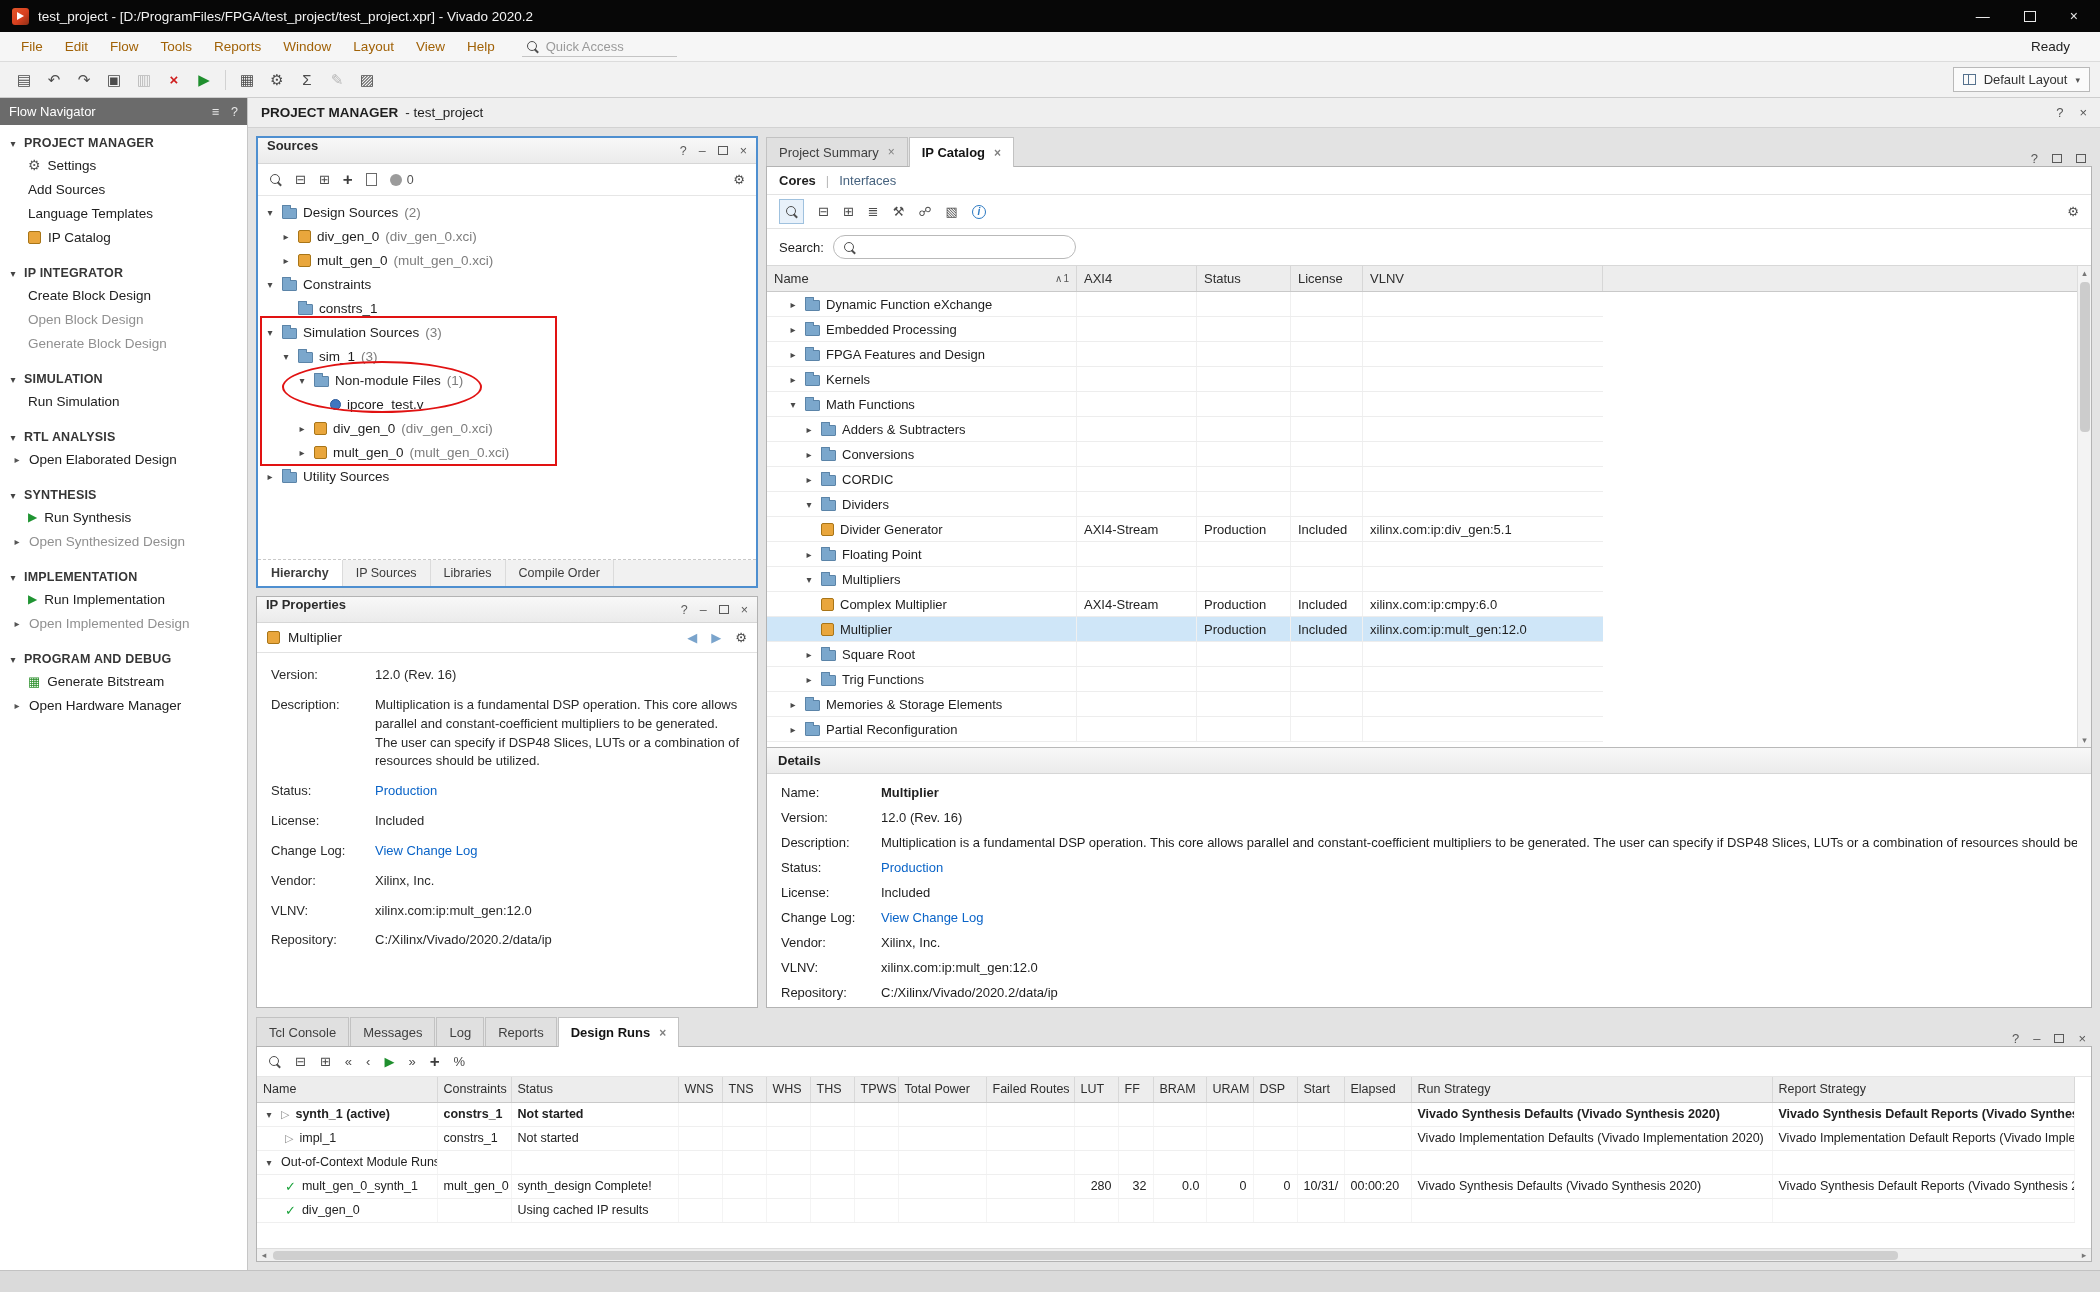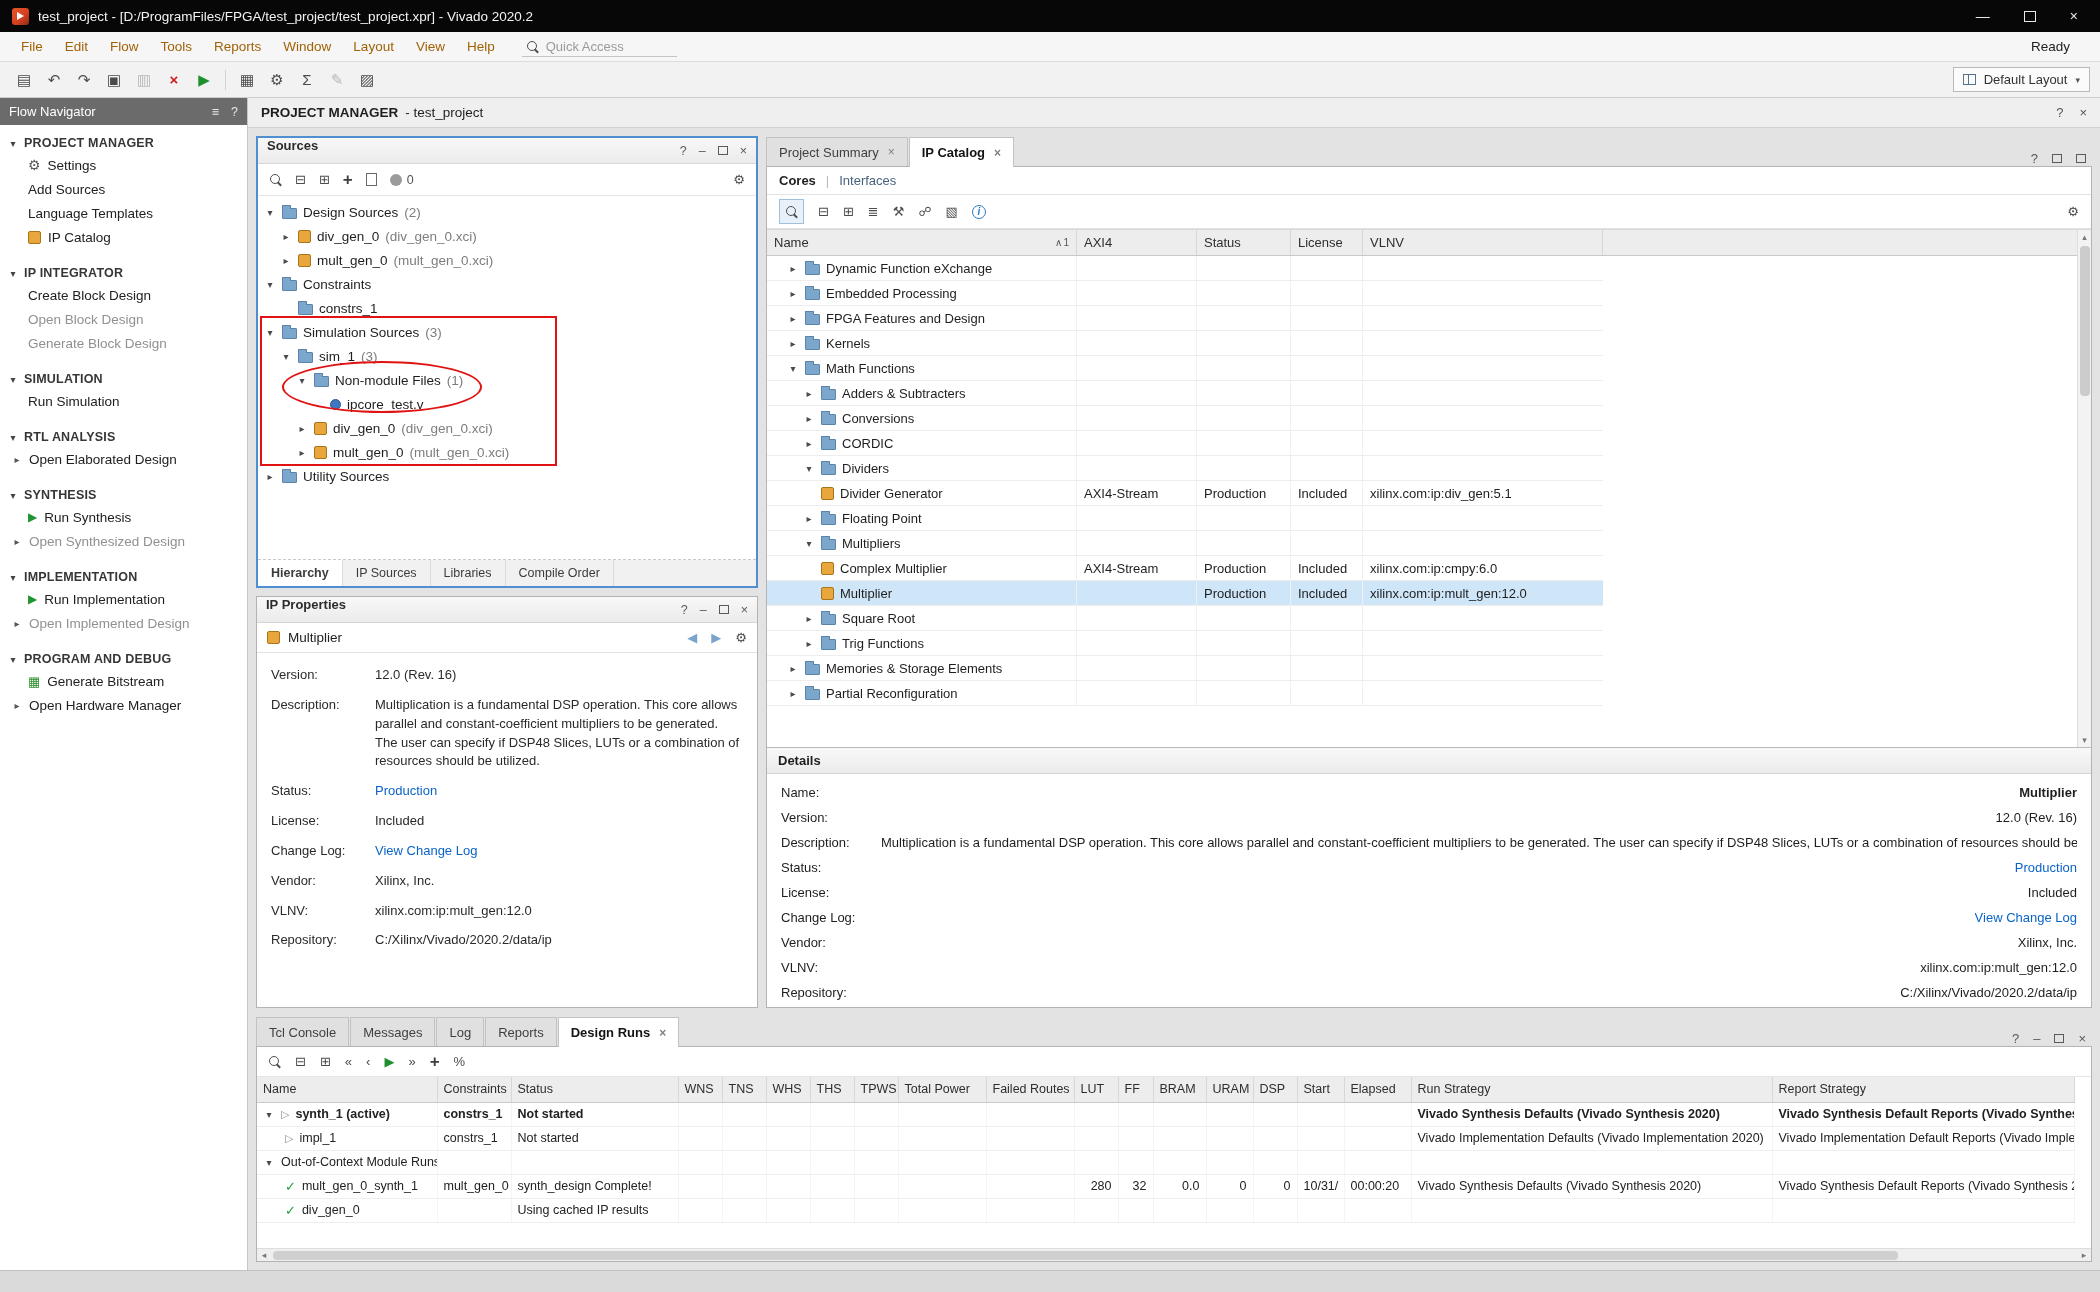"Search:" div.srowx { html: none -> <div> <span>Search:</span> <div> <span></span> </div> </div> }
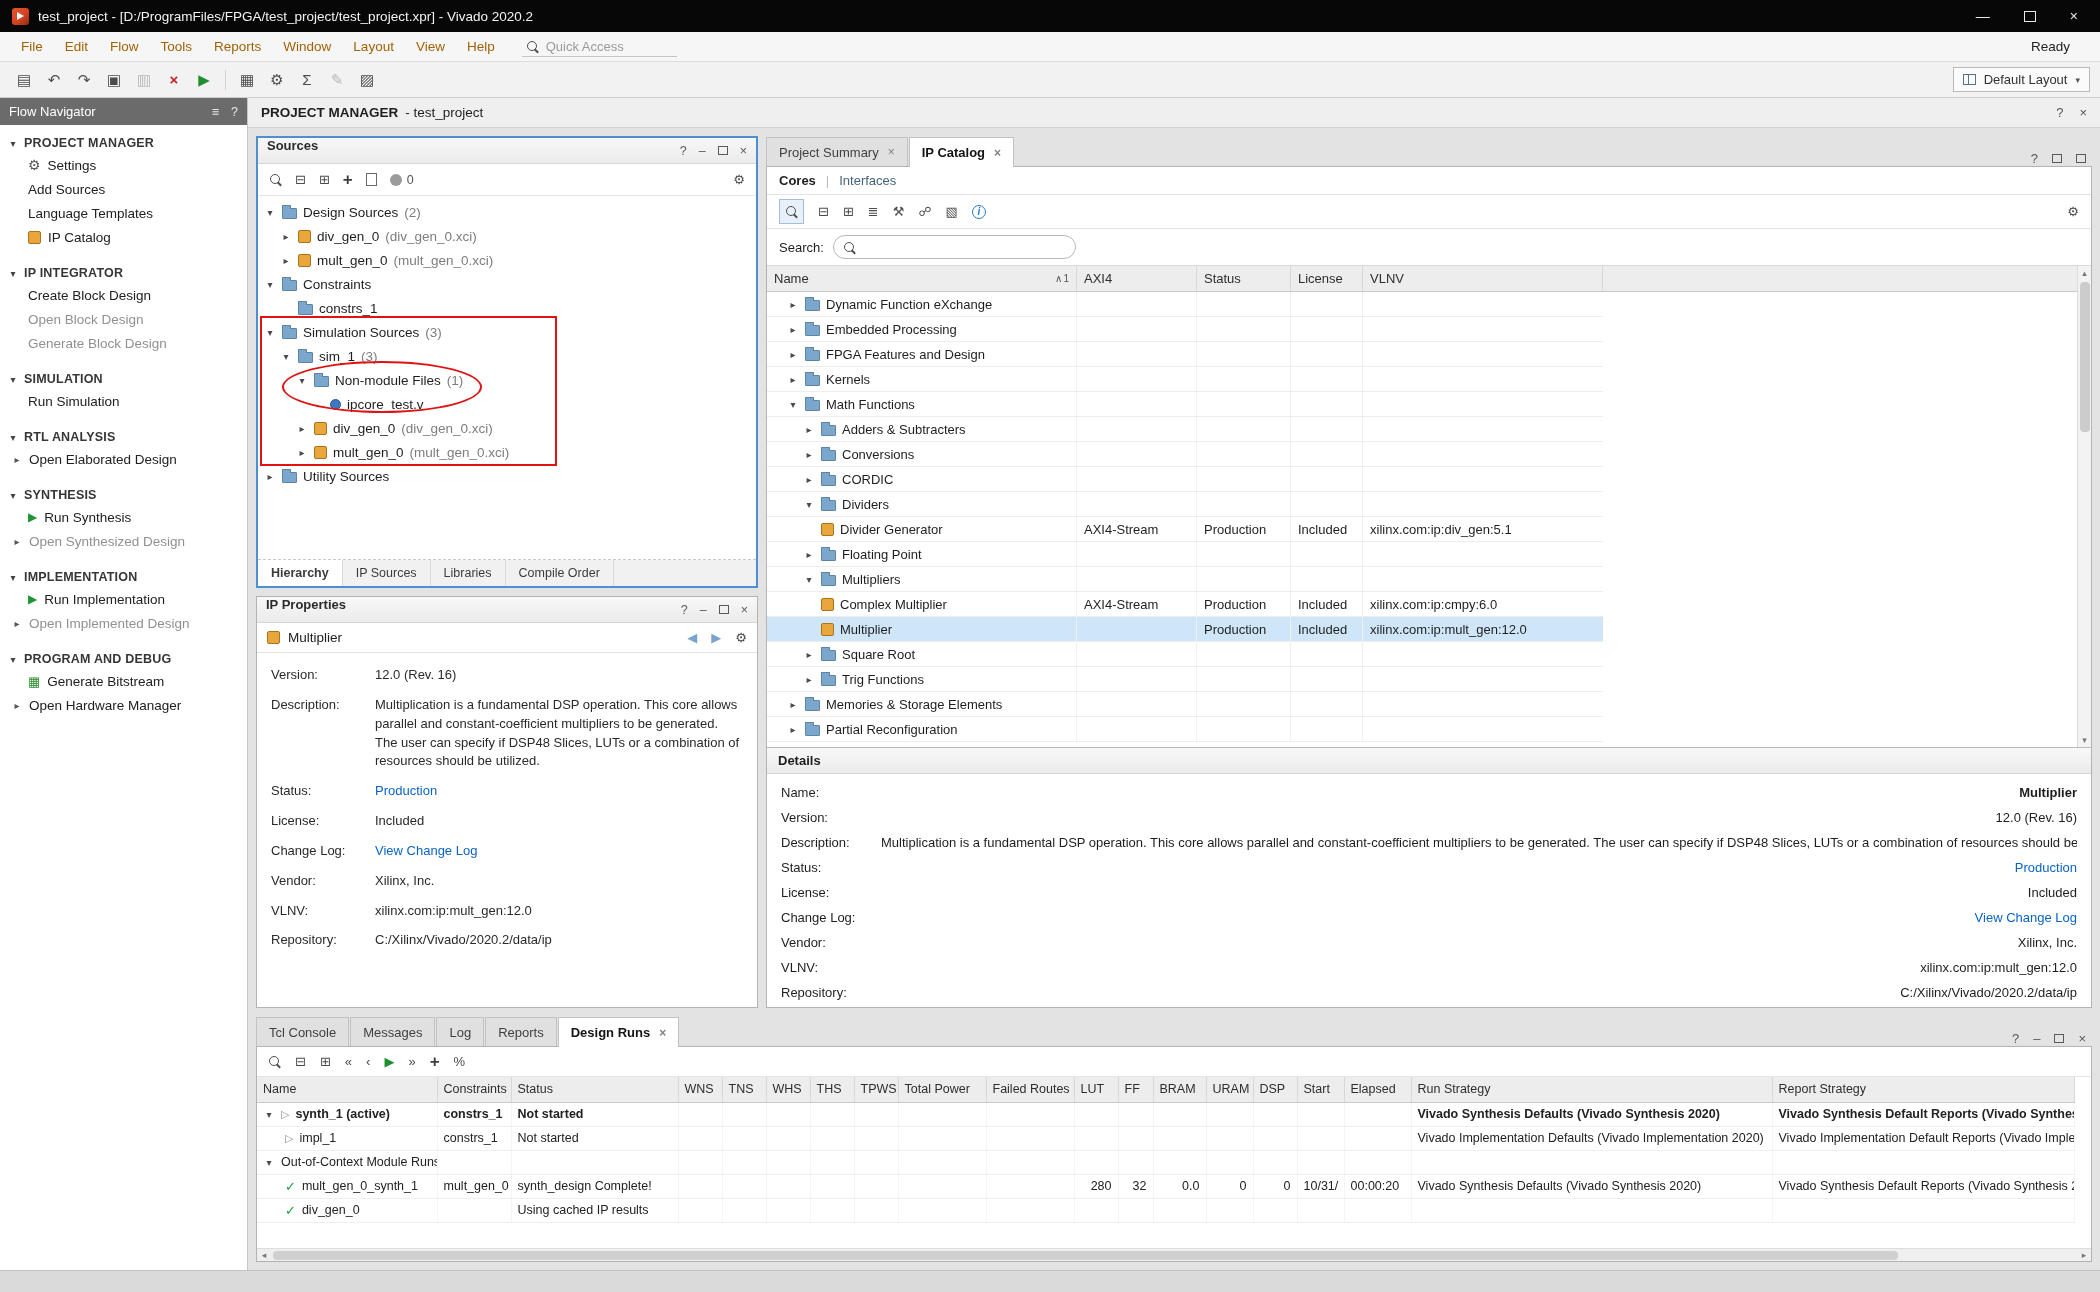"Name:" .drow { justify-content: space-between -> none }
